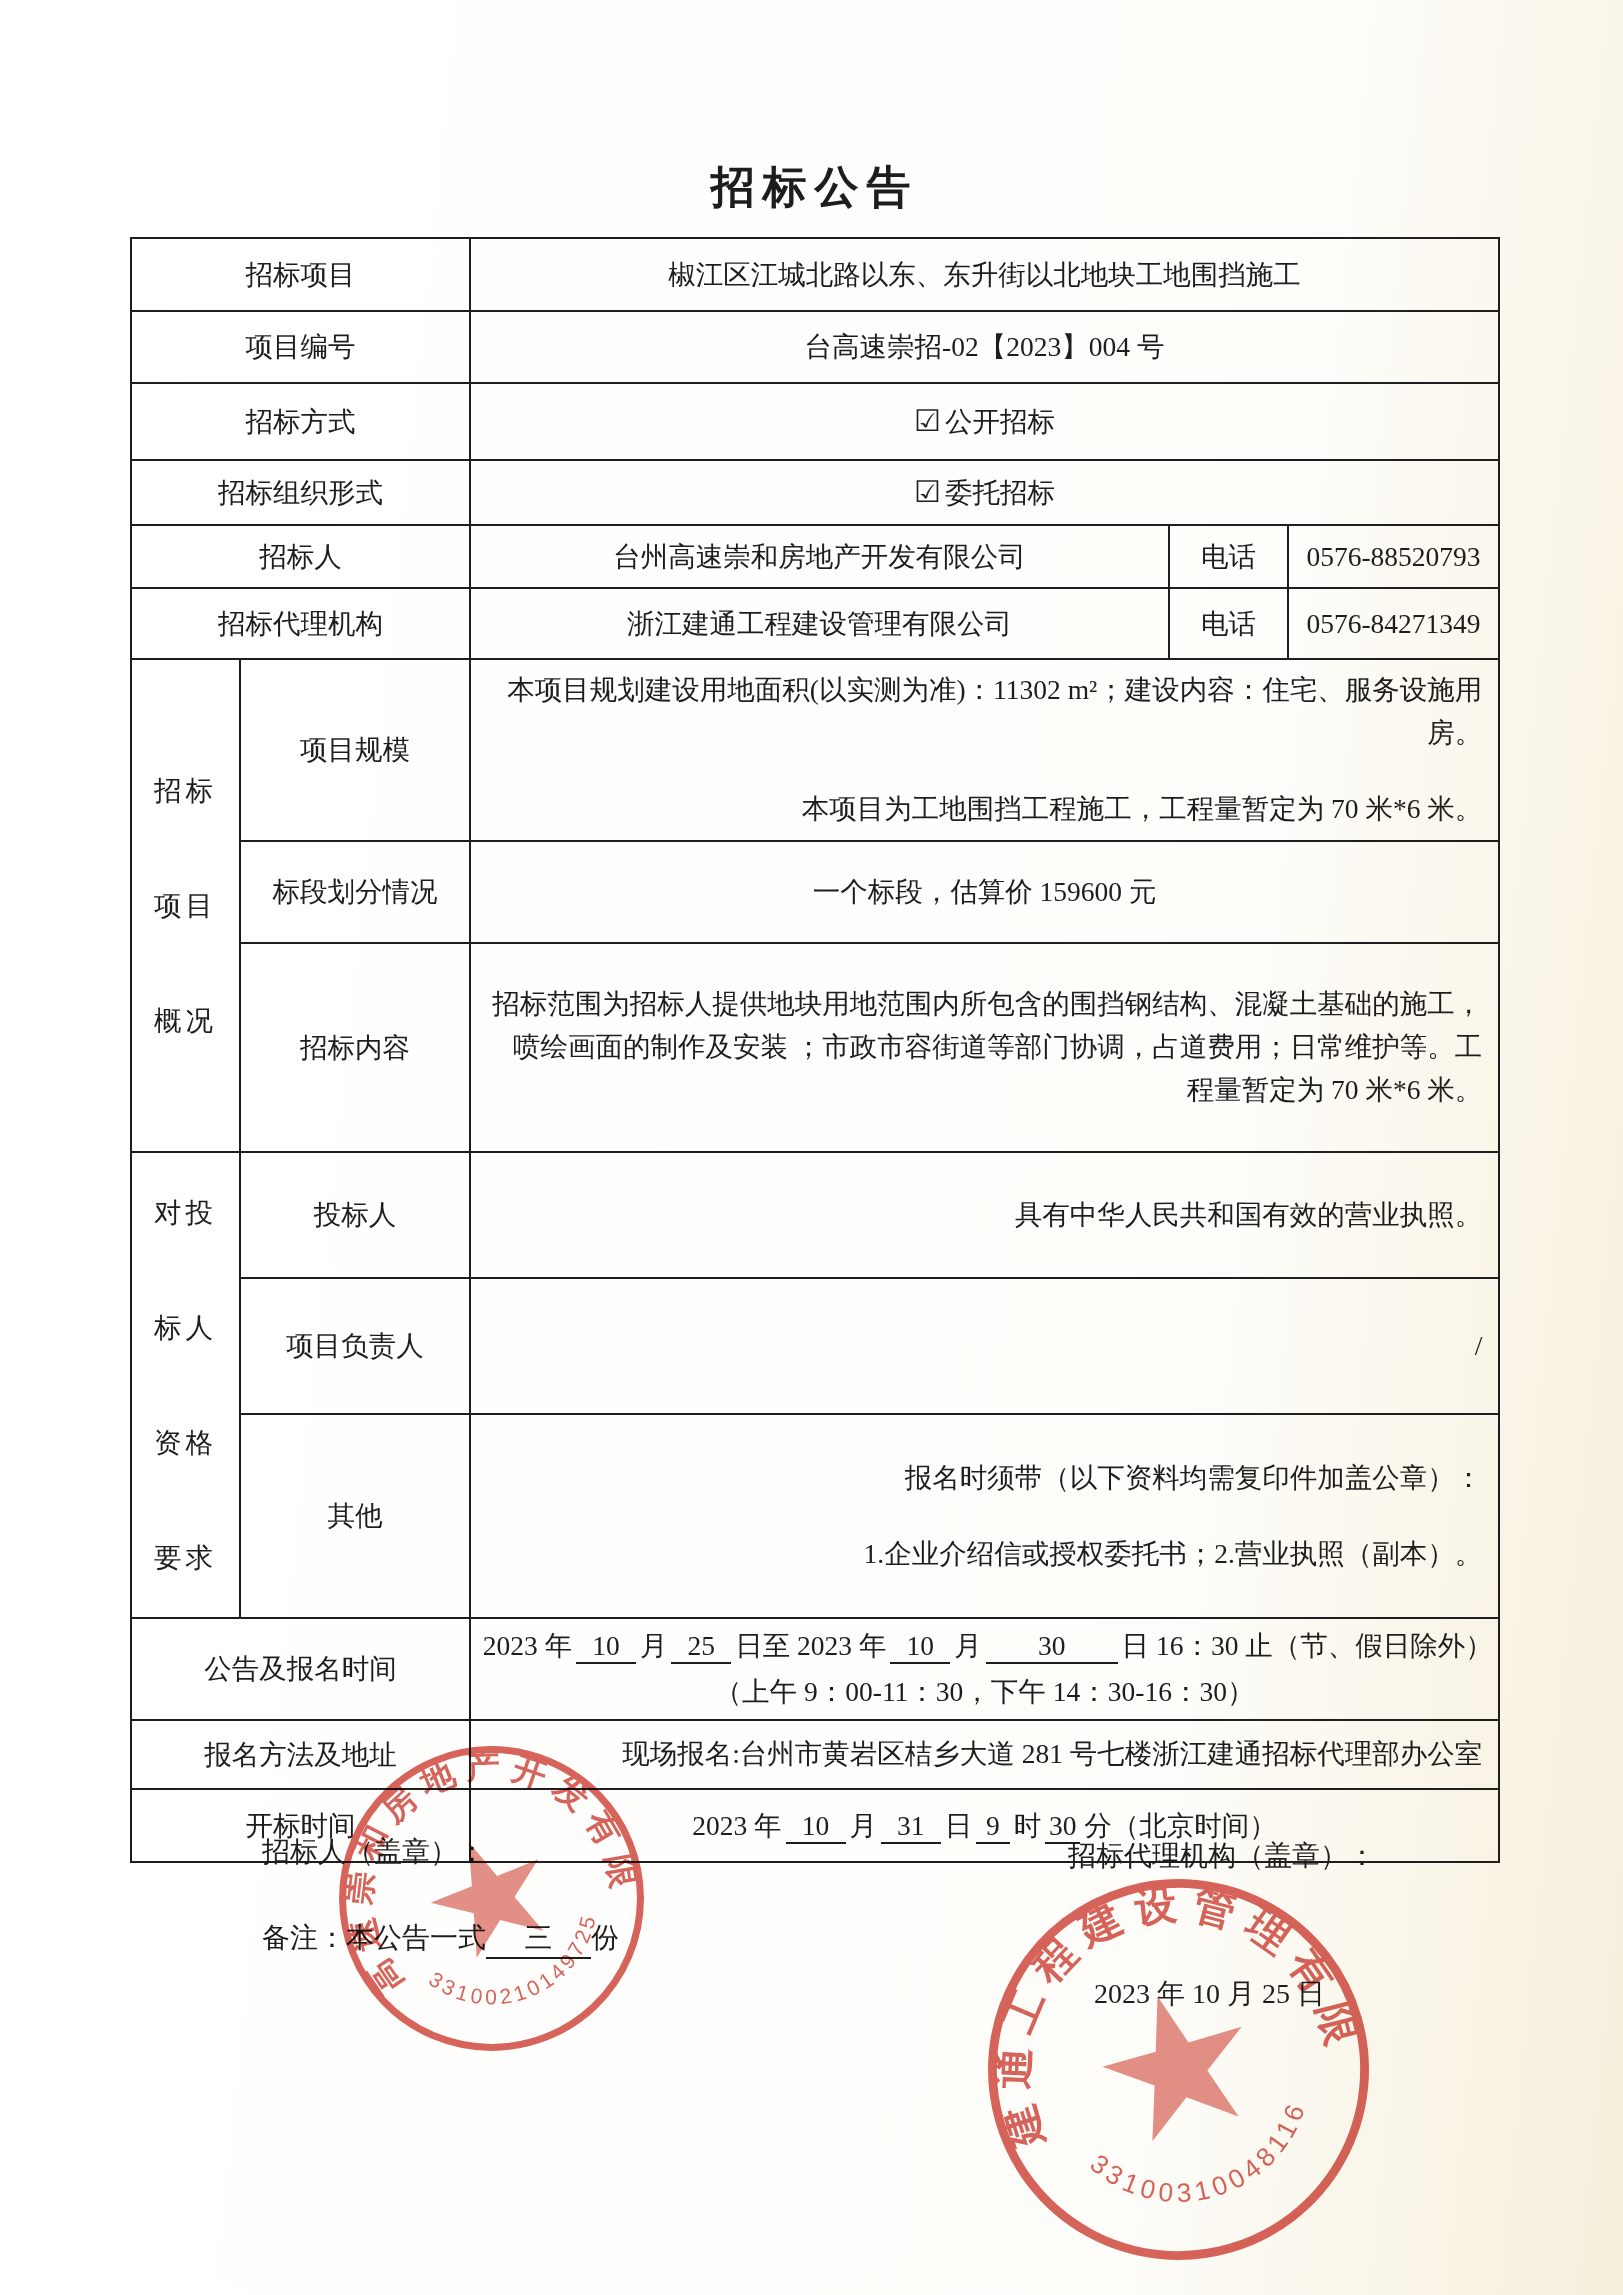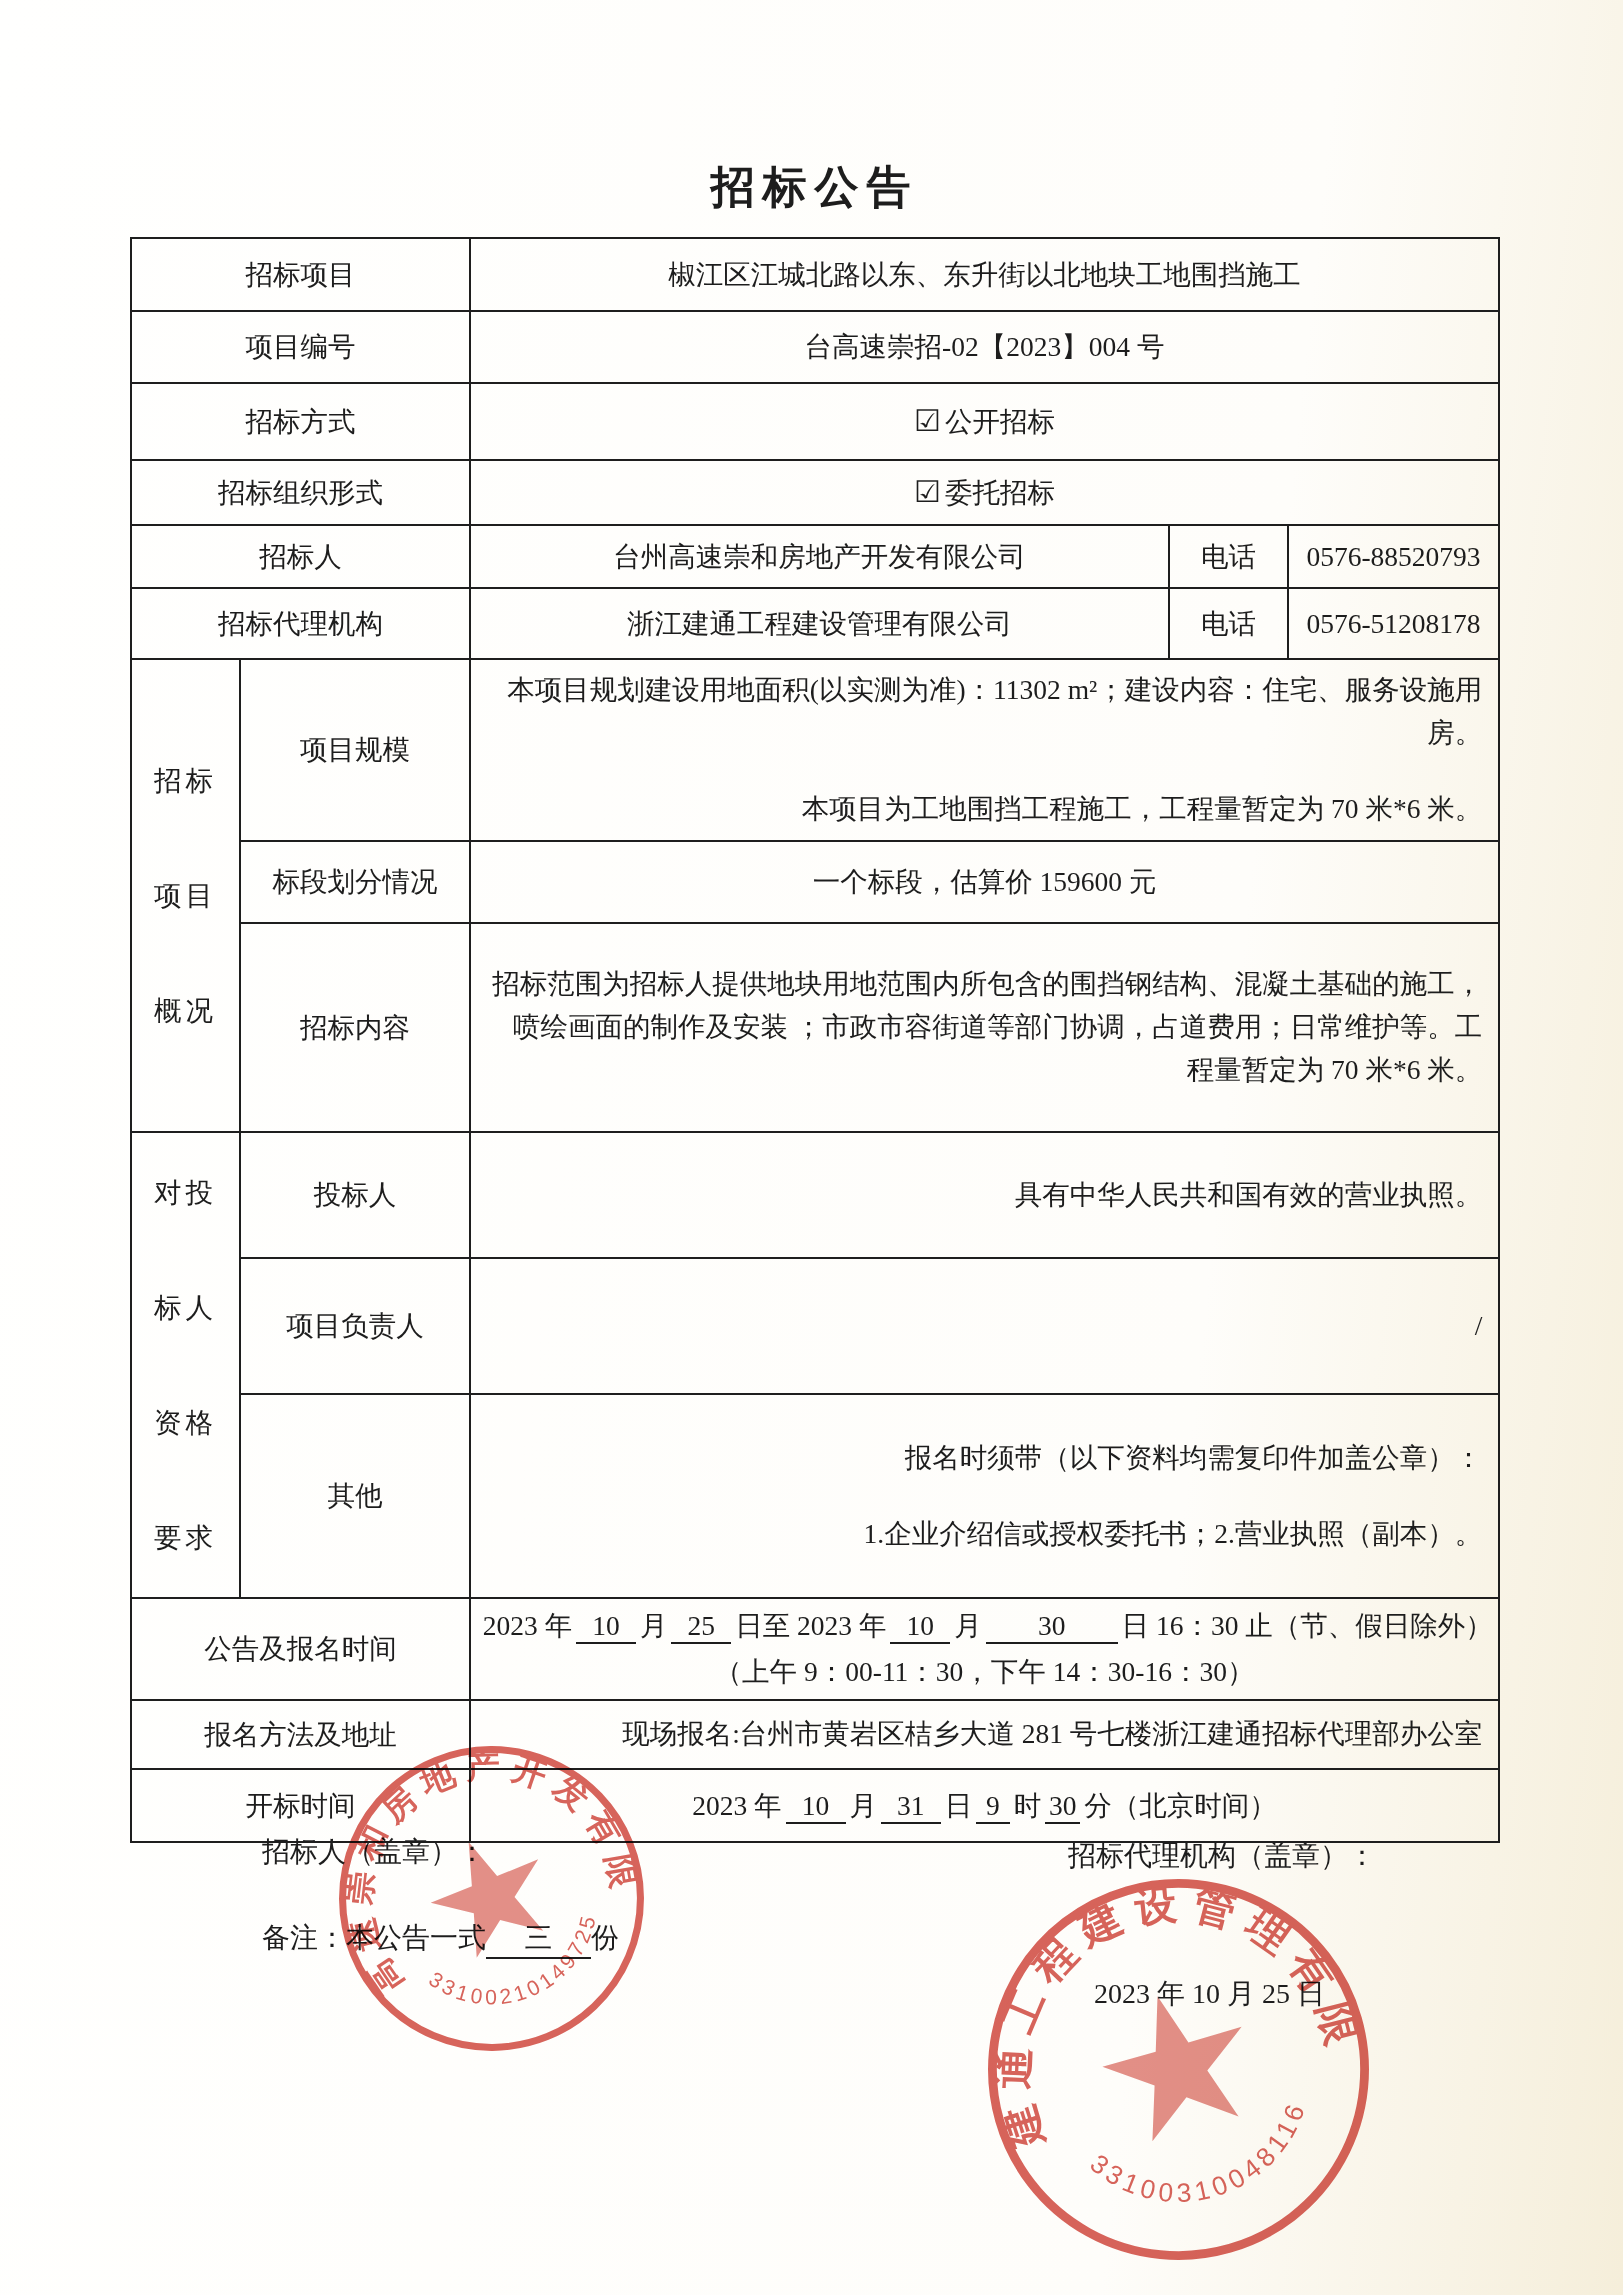"0576-51208178" td.val-c { text: 0576-51208178 -> 0576-84271349 }
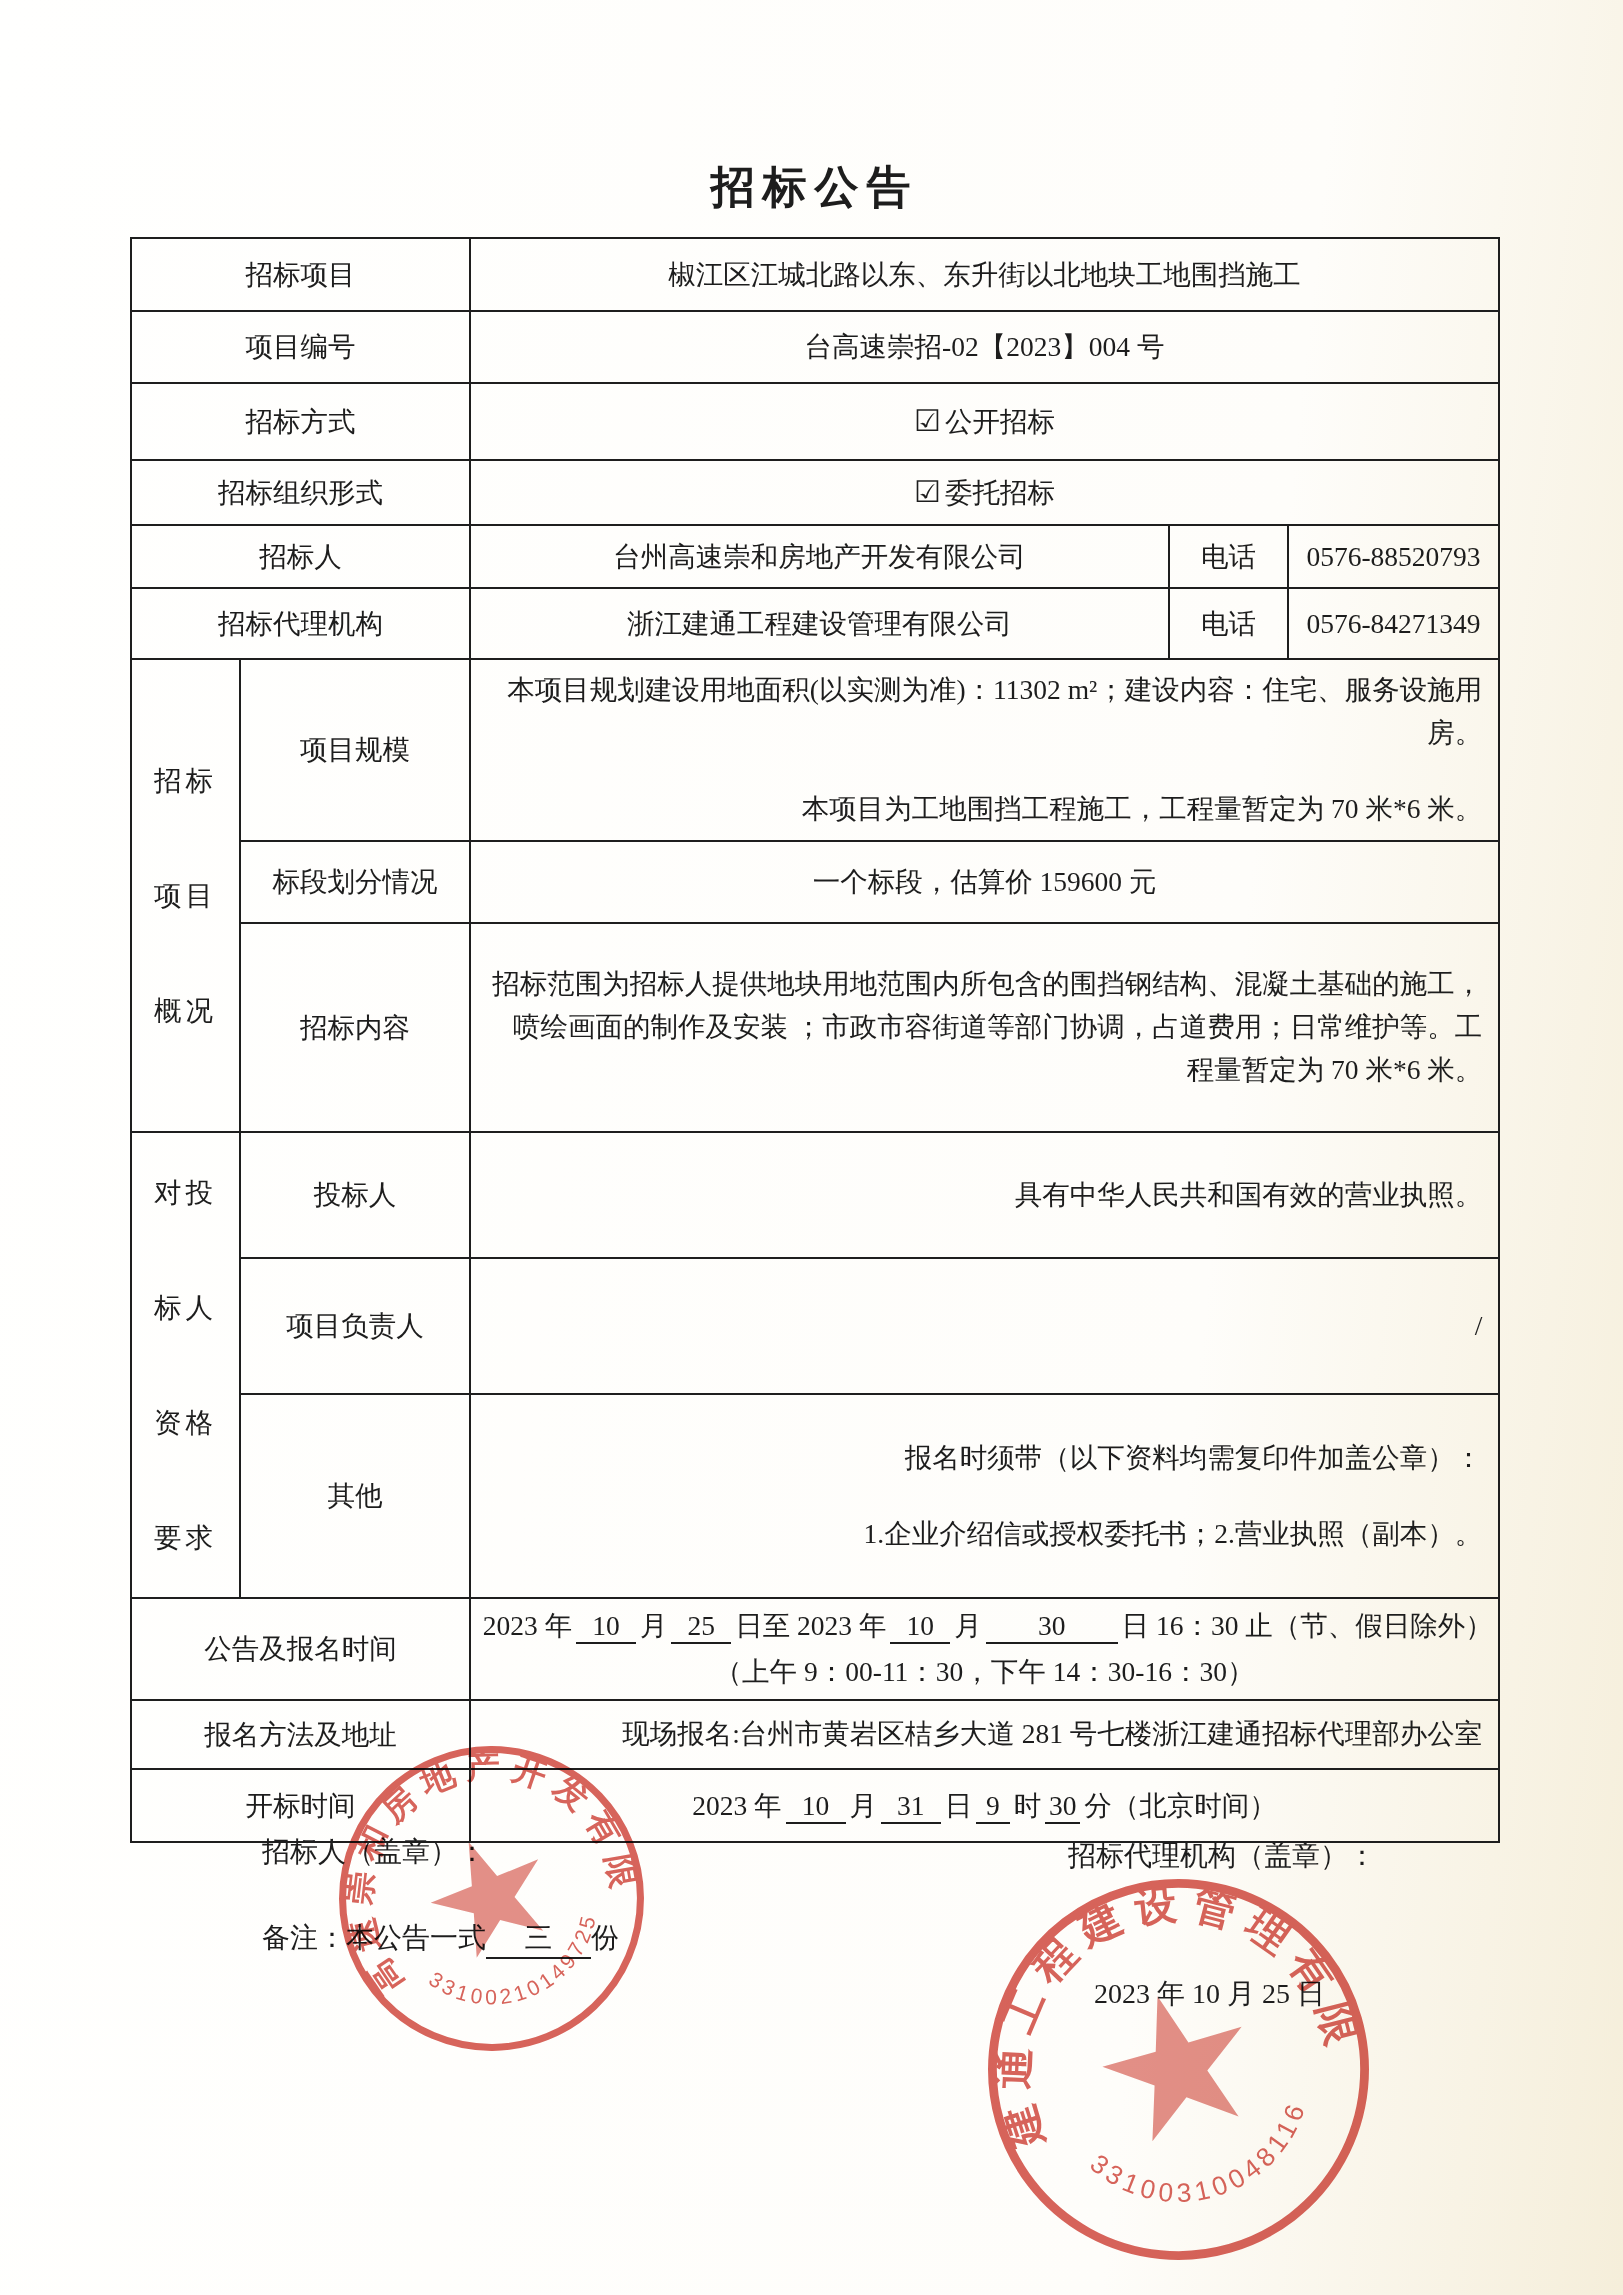"标段划分情况" tr { height: 82px -> 102px }
